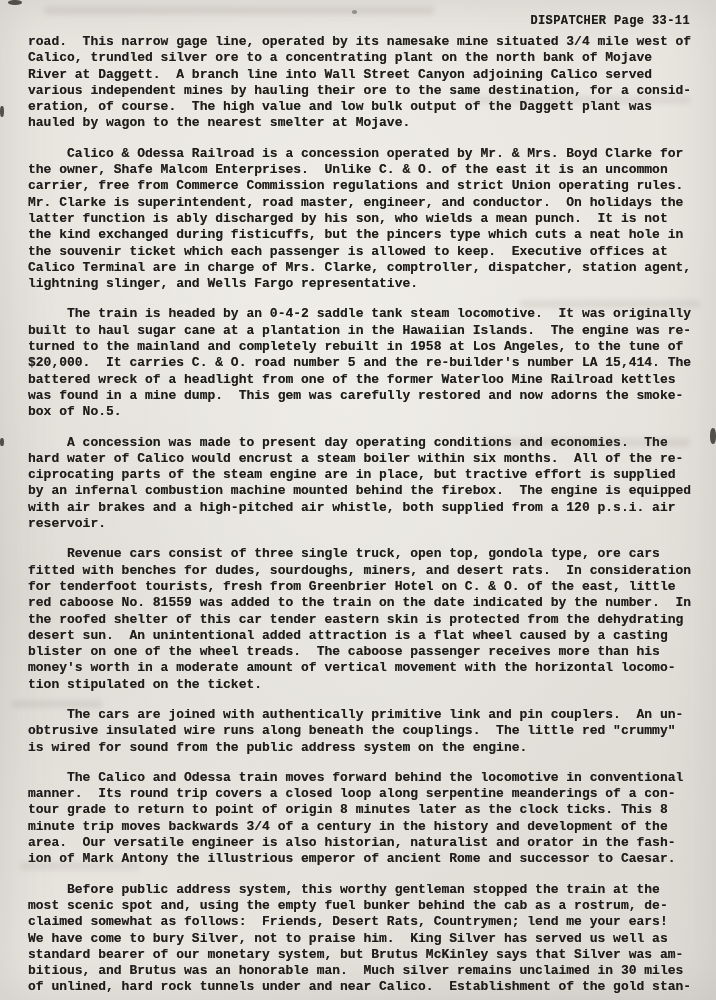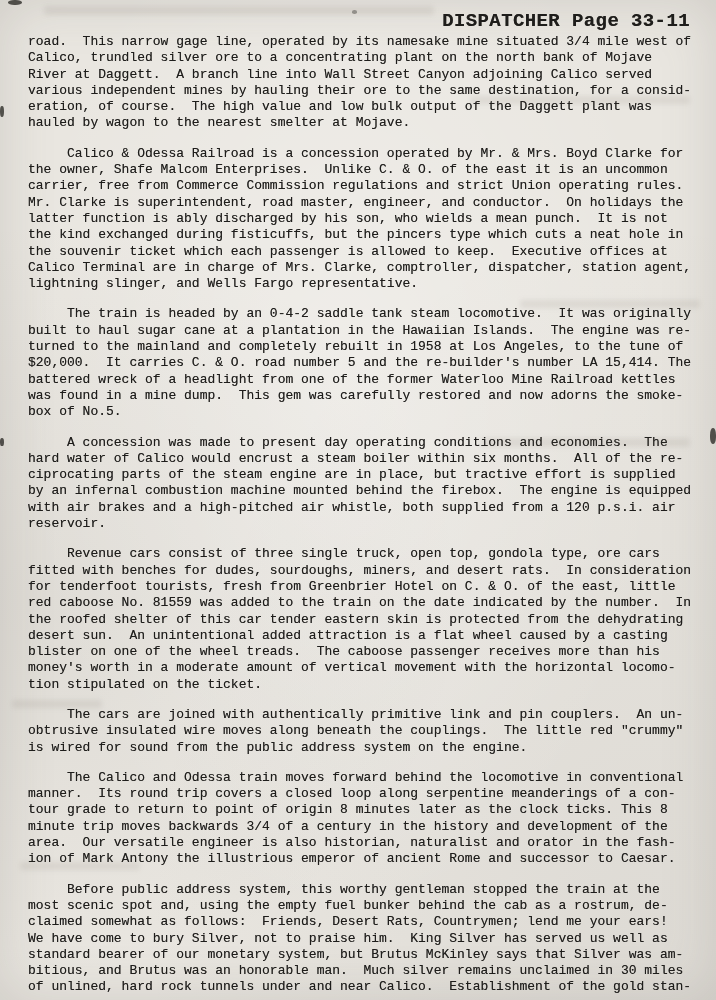"DISPATCHER Page 33-11" .header { font-size: 19px -> 12px }
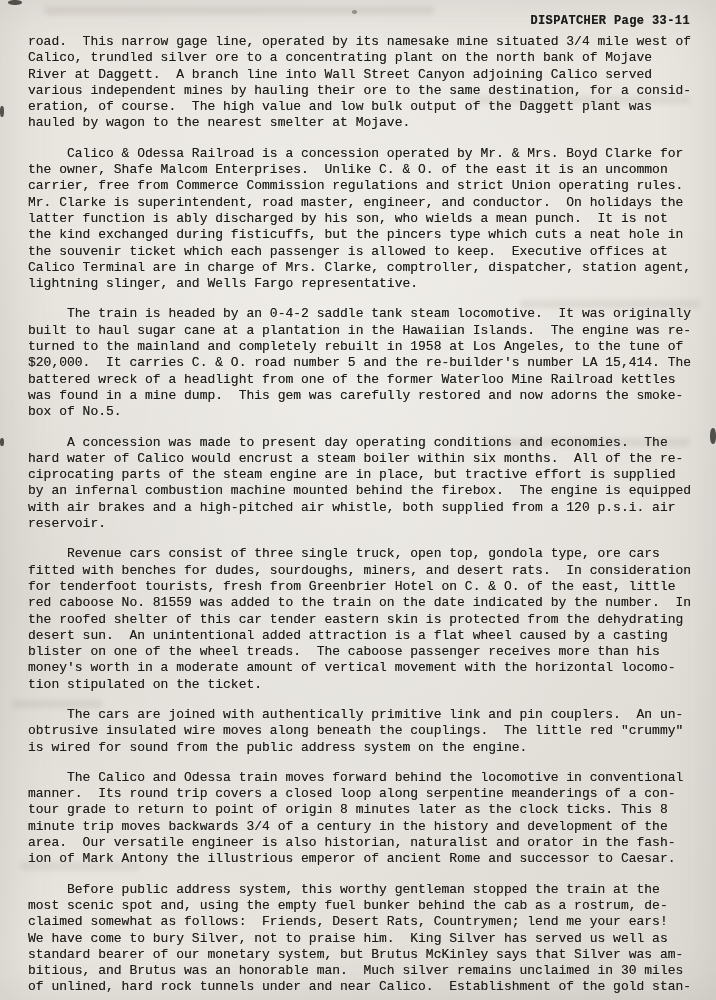"road. This narrow gage line," pre.para { font-weight: 400 -> 700 }
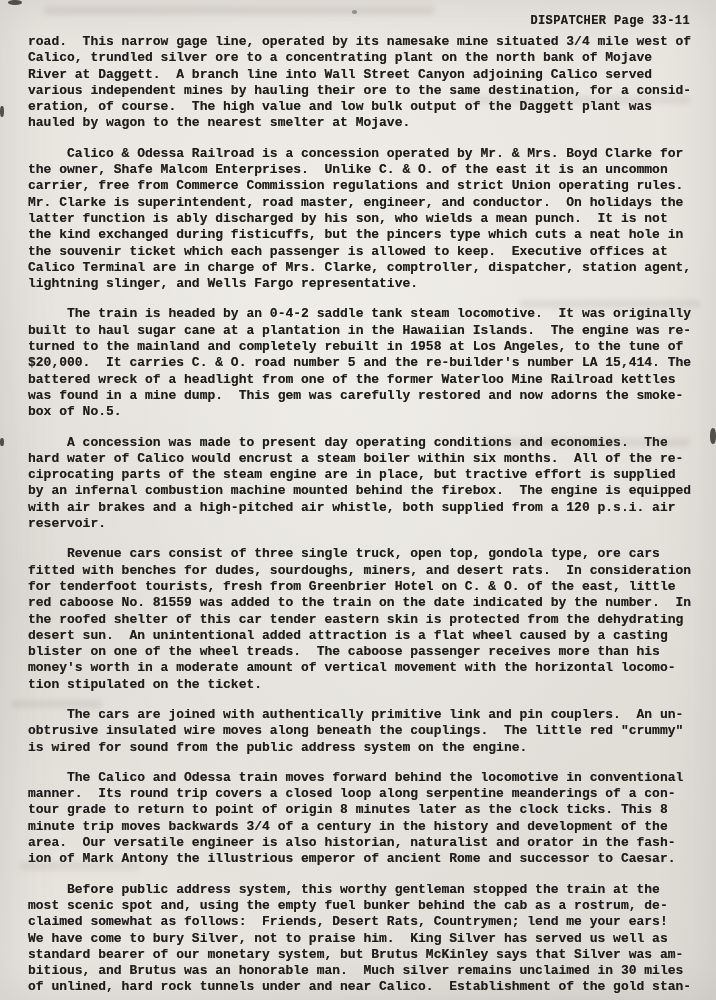"The cars are joined with" pre.para { text: moves -> runs }
